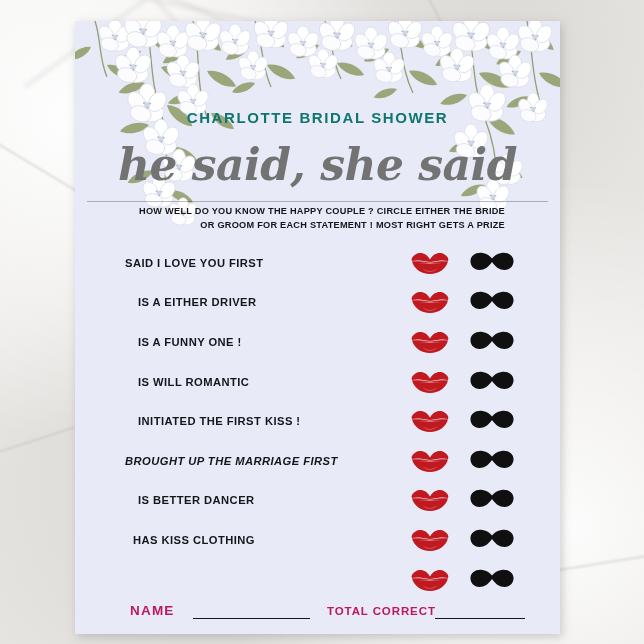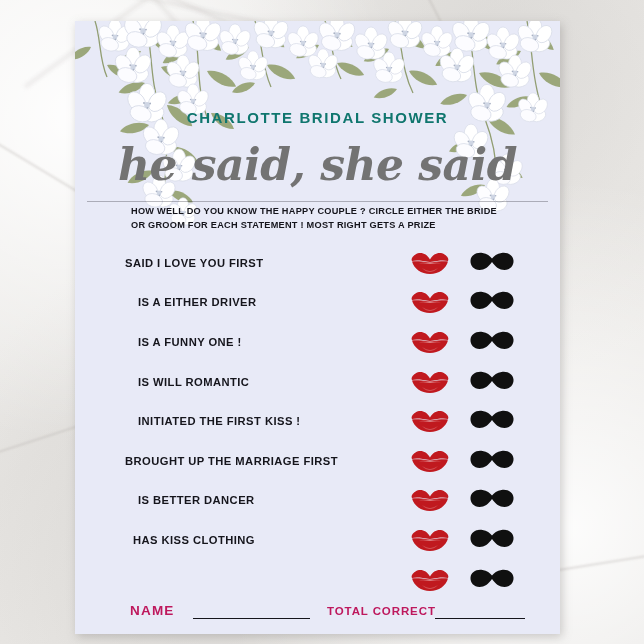"HOW WELL DO YOU KNOW" #instructions { text-align: left -> right }
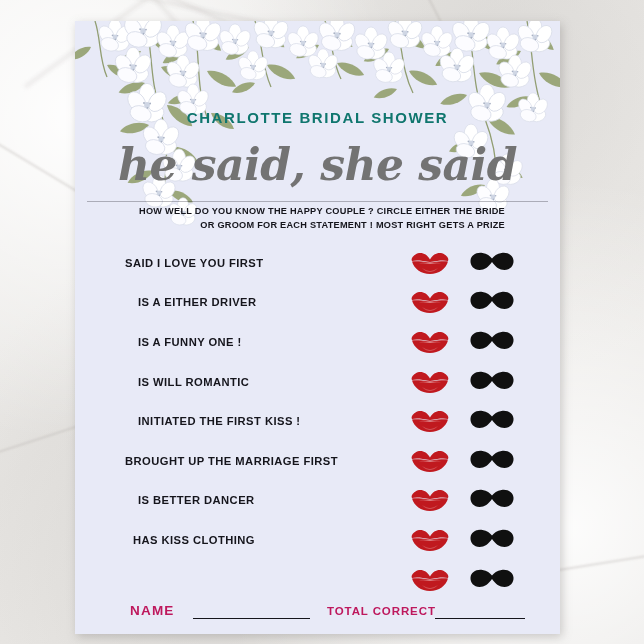"BROUGHT UP THE MARRIAGE FIRST" div.q-text { font-style: none -> italic }
